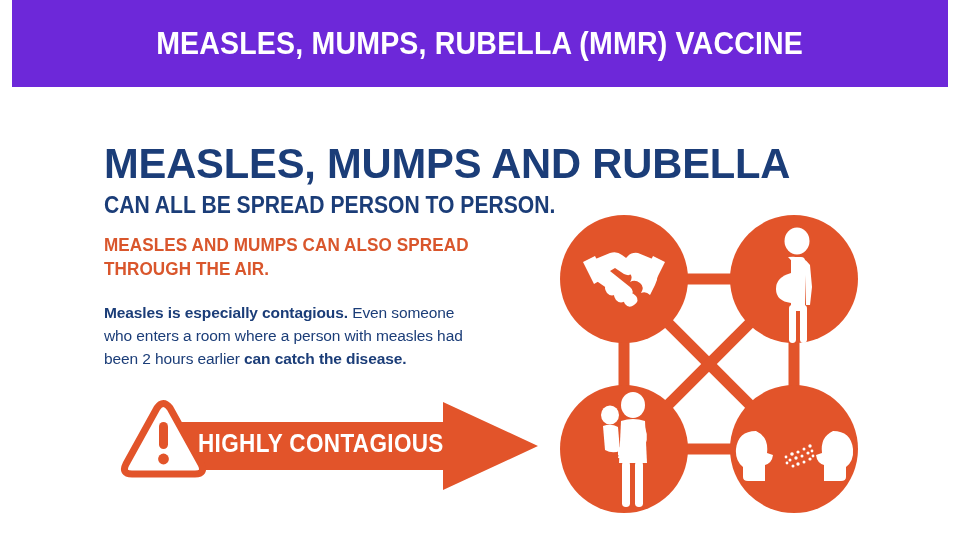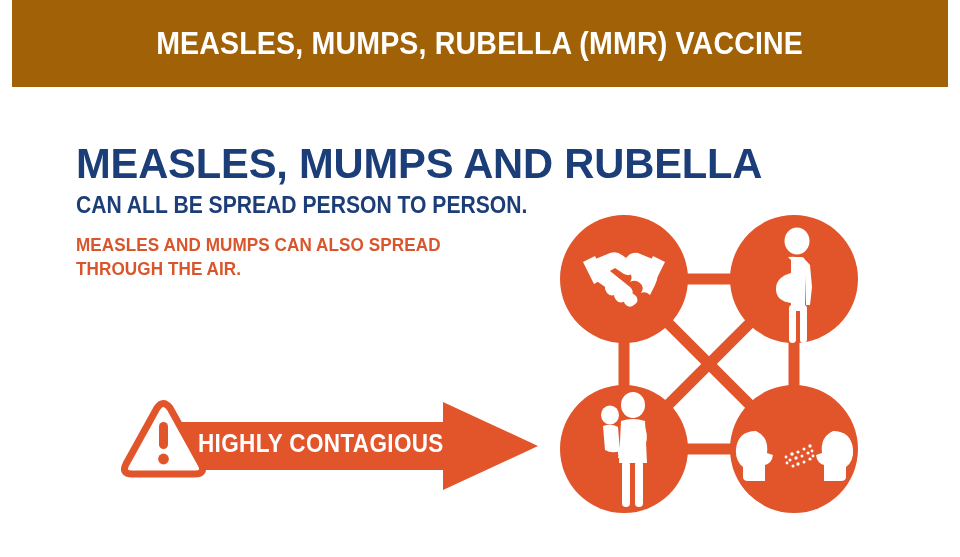"MEASLES, MUMPS, RUBELLA (MMR) VACCINE" #header-banner { background: #a16207 -> #6d28d9 }
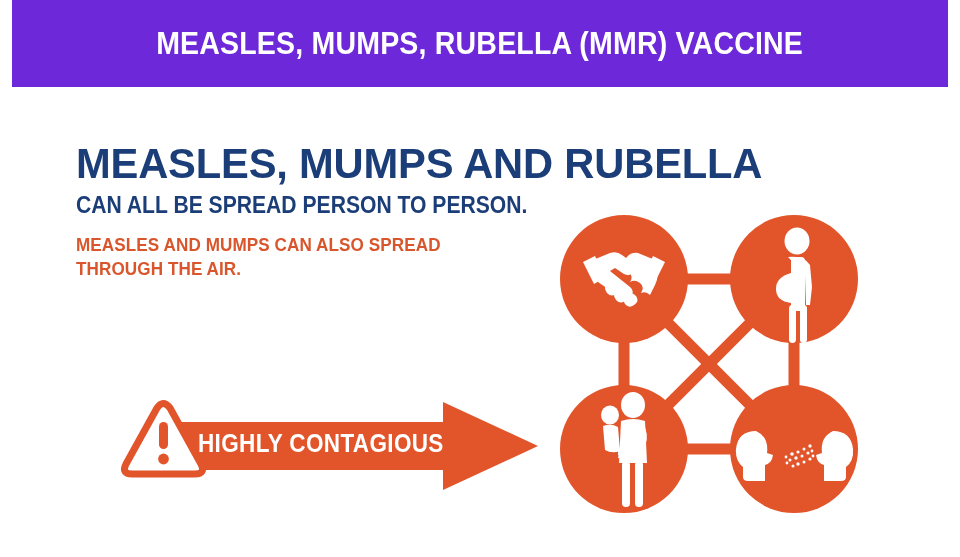"MEASLES, MUMPS AND RUBELLA" #text-column { left: 76px -> 104px }
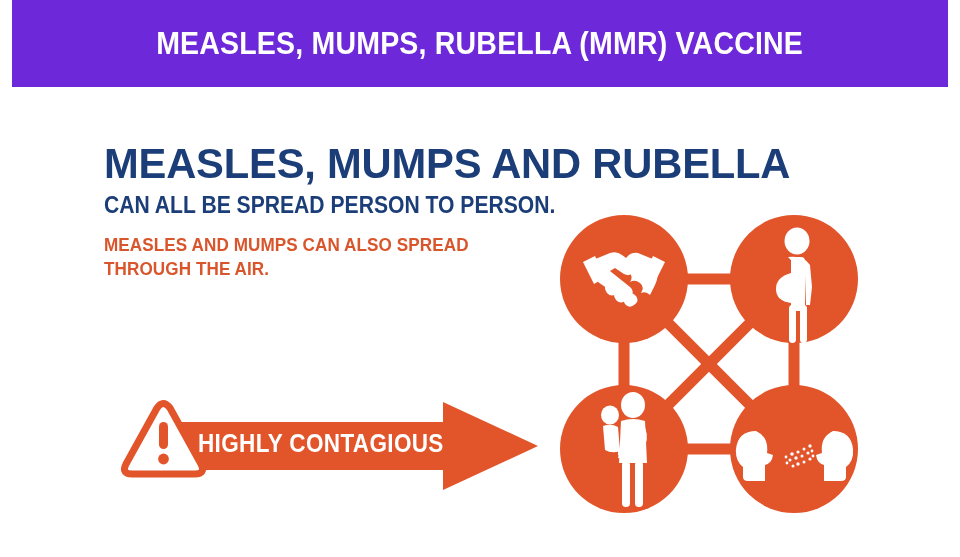"Measles is especially contagious. Even" p { html: none -> <p><b>Measles is especially contagious.</b><span> Even someone who enters a room where a person with measles had been 2 hours earlier </span><b>can catch the disease.</b></p> }
